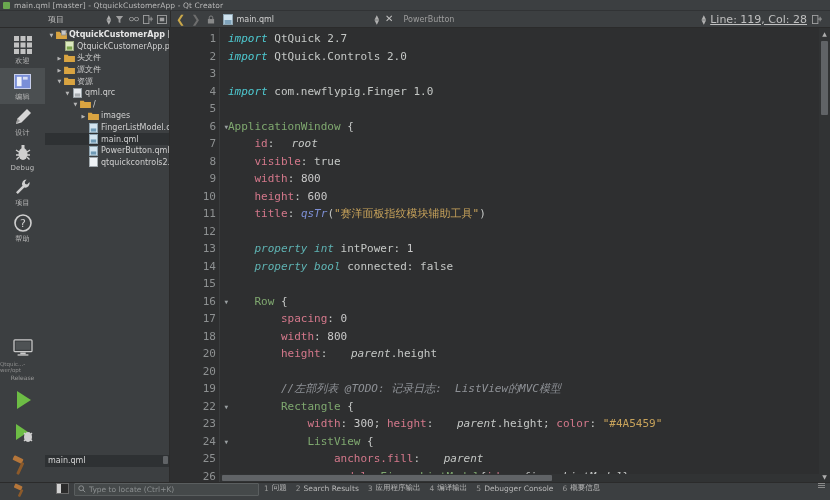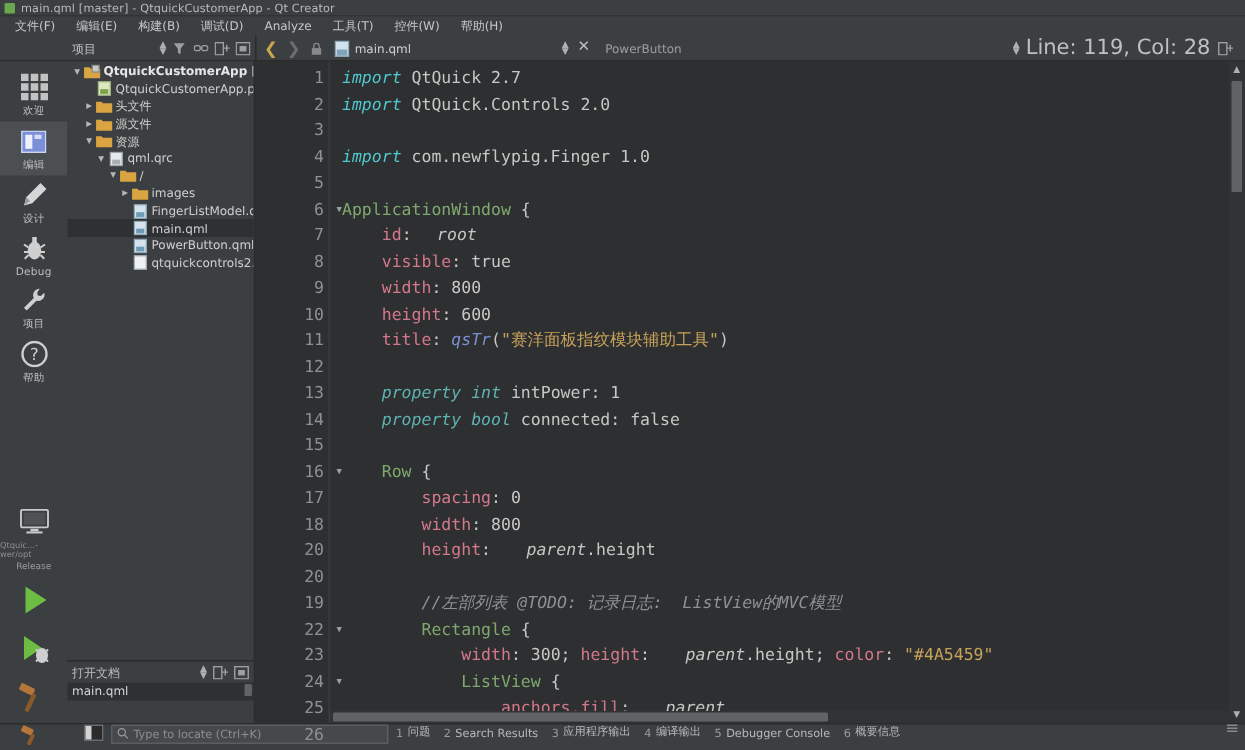"文件(F)" div.menubar { html: <div> <div>文件(F)</div> <div>编辑(E)</div> <div>构建(B)</div> <div>调试(D)</div> <div>Analyze</div> <div>工具(T)</div> <div>控件(W)</div> <div>帮助(H)</div> </div> -> none }
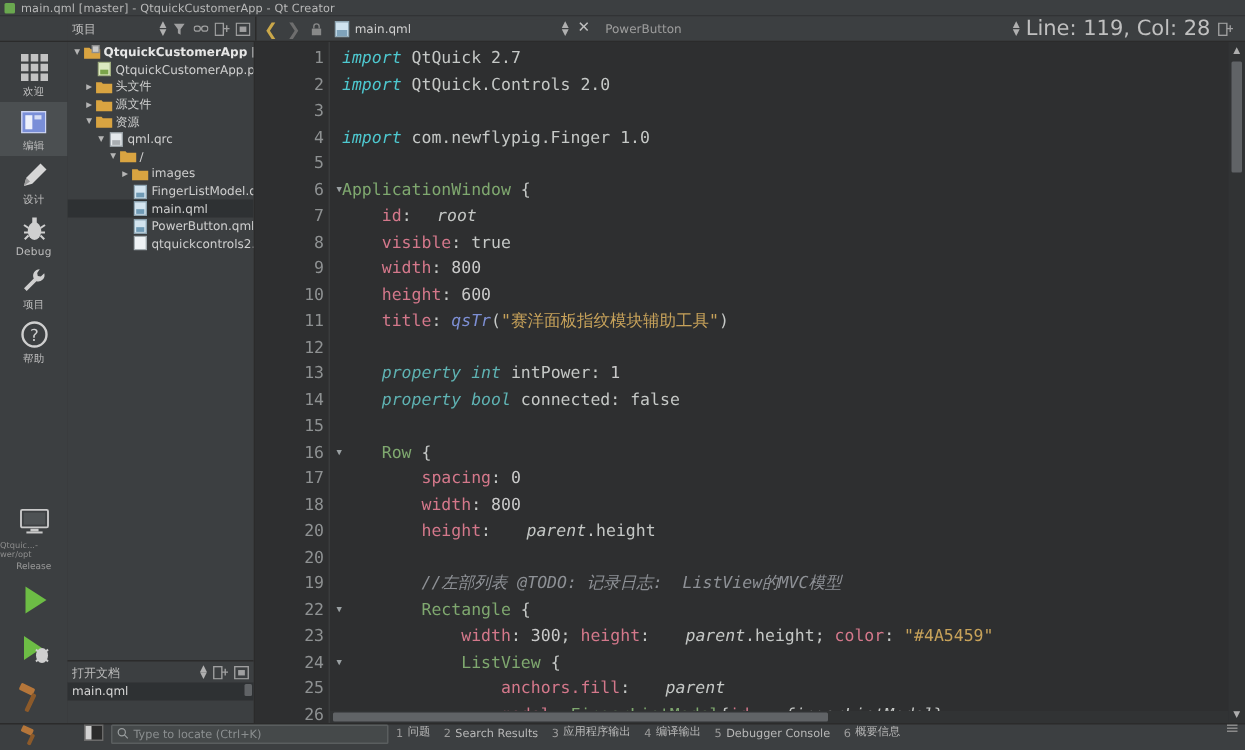"Line: 119, Col: 28" .linecol { font-size: 14px -> 11px; text-decoration: none -> underline }
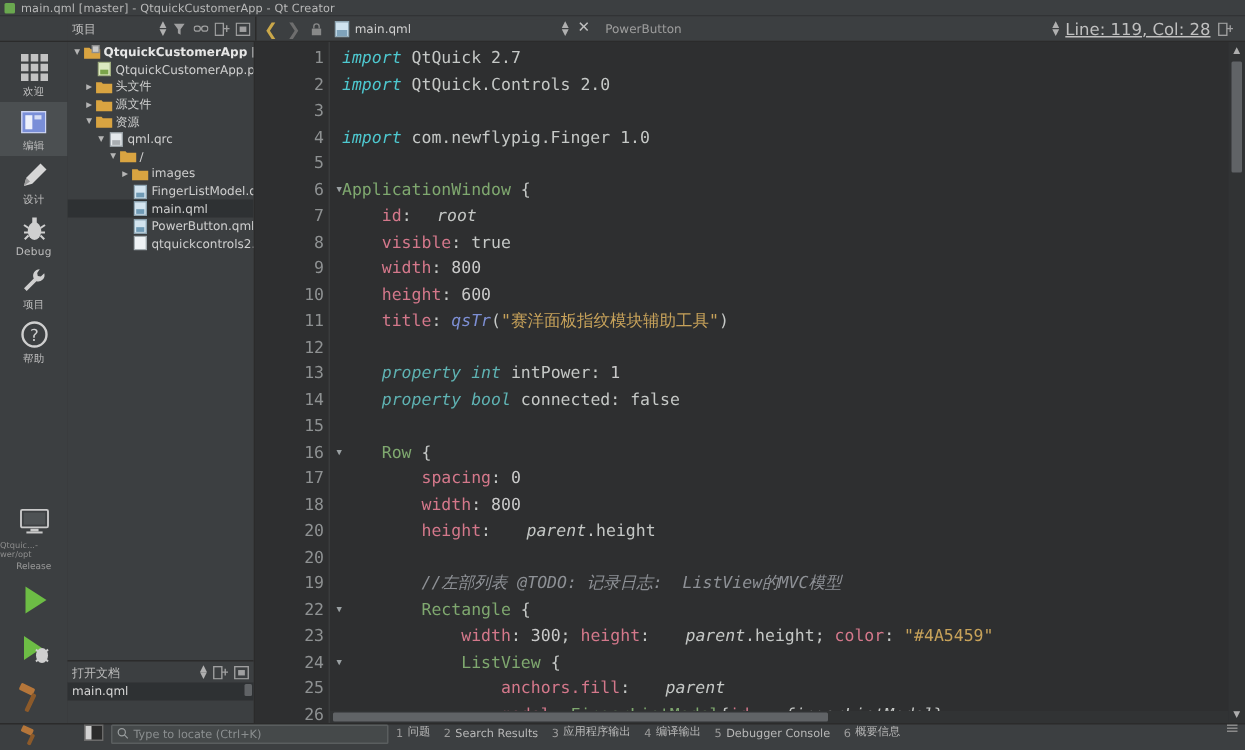"打开文档" div.opendocs-head { html: <div> <span>打开文档</span> <span> <span>▲</span> <span>▼</span> </span> <span> <svg> <rect></rect> <path></path> </svg> </span> <span> <svg> <rect></rect> <rect></rect> </svg> </span> </div> -> none }
